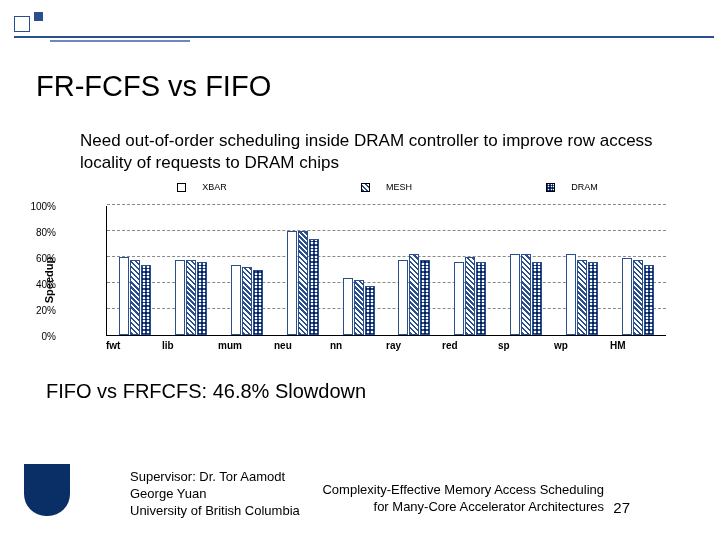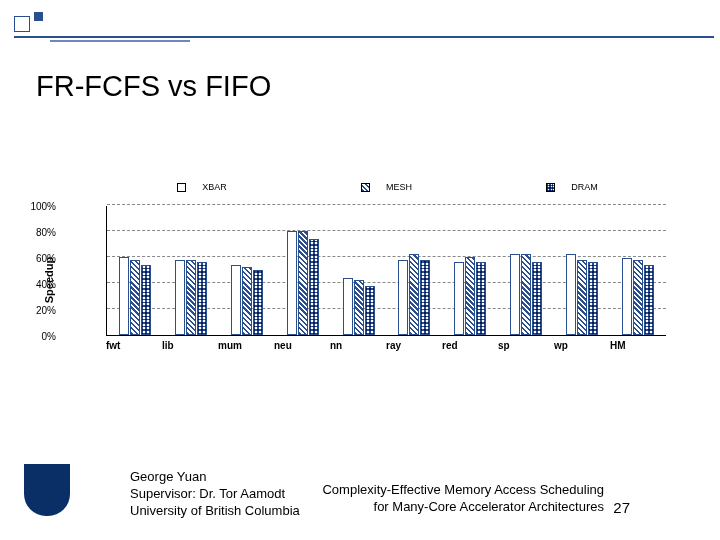"Need out-of-order scheduling inside DRAM" div.body-text { html: none -> <div>Need out-of-order scheduling inside DRAM controller to improve row access locality of requests to DRAM chips</div> }
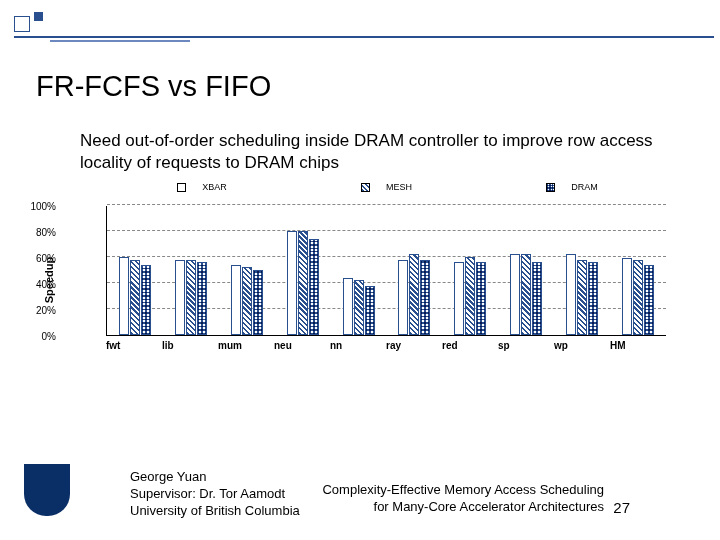"FIFO vs FRFCFS: 46.8% Slowdown" div.slowdown { html: none -> <div>FIFO vs FRFCFS: 46.8% Slowdown</div> }
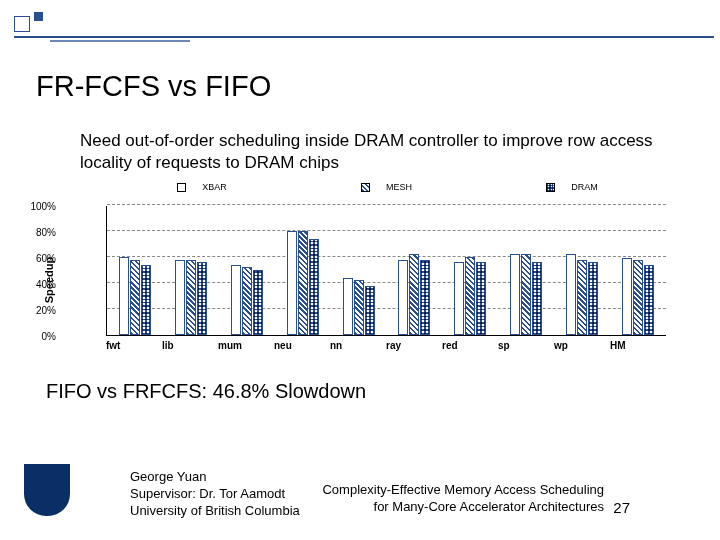"George Yuan" div { order: before "Supervisor: Dr. Tor Aamodt" -> after "Supervisor: Dr. Tor Aamodt" }
